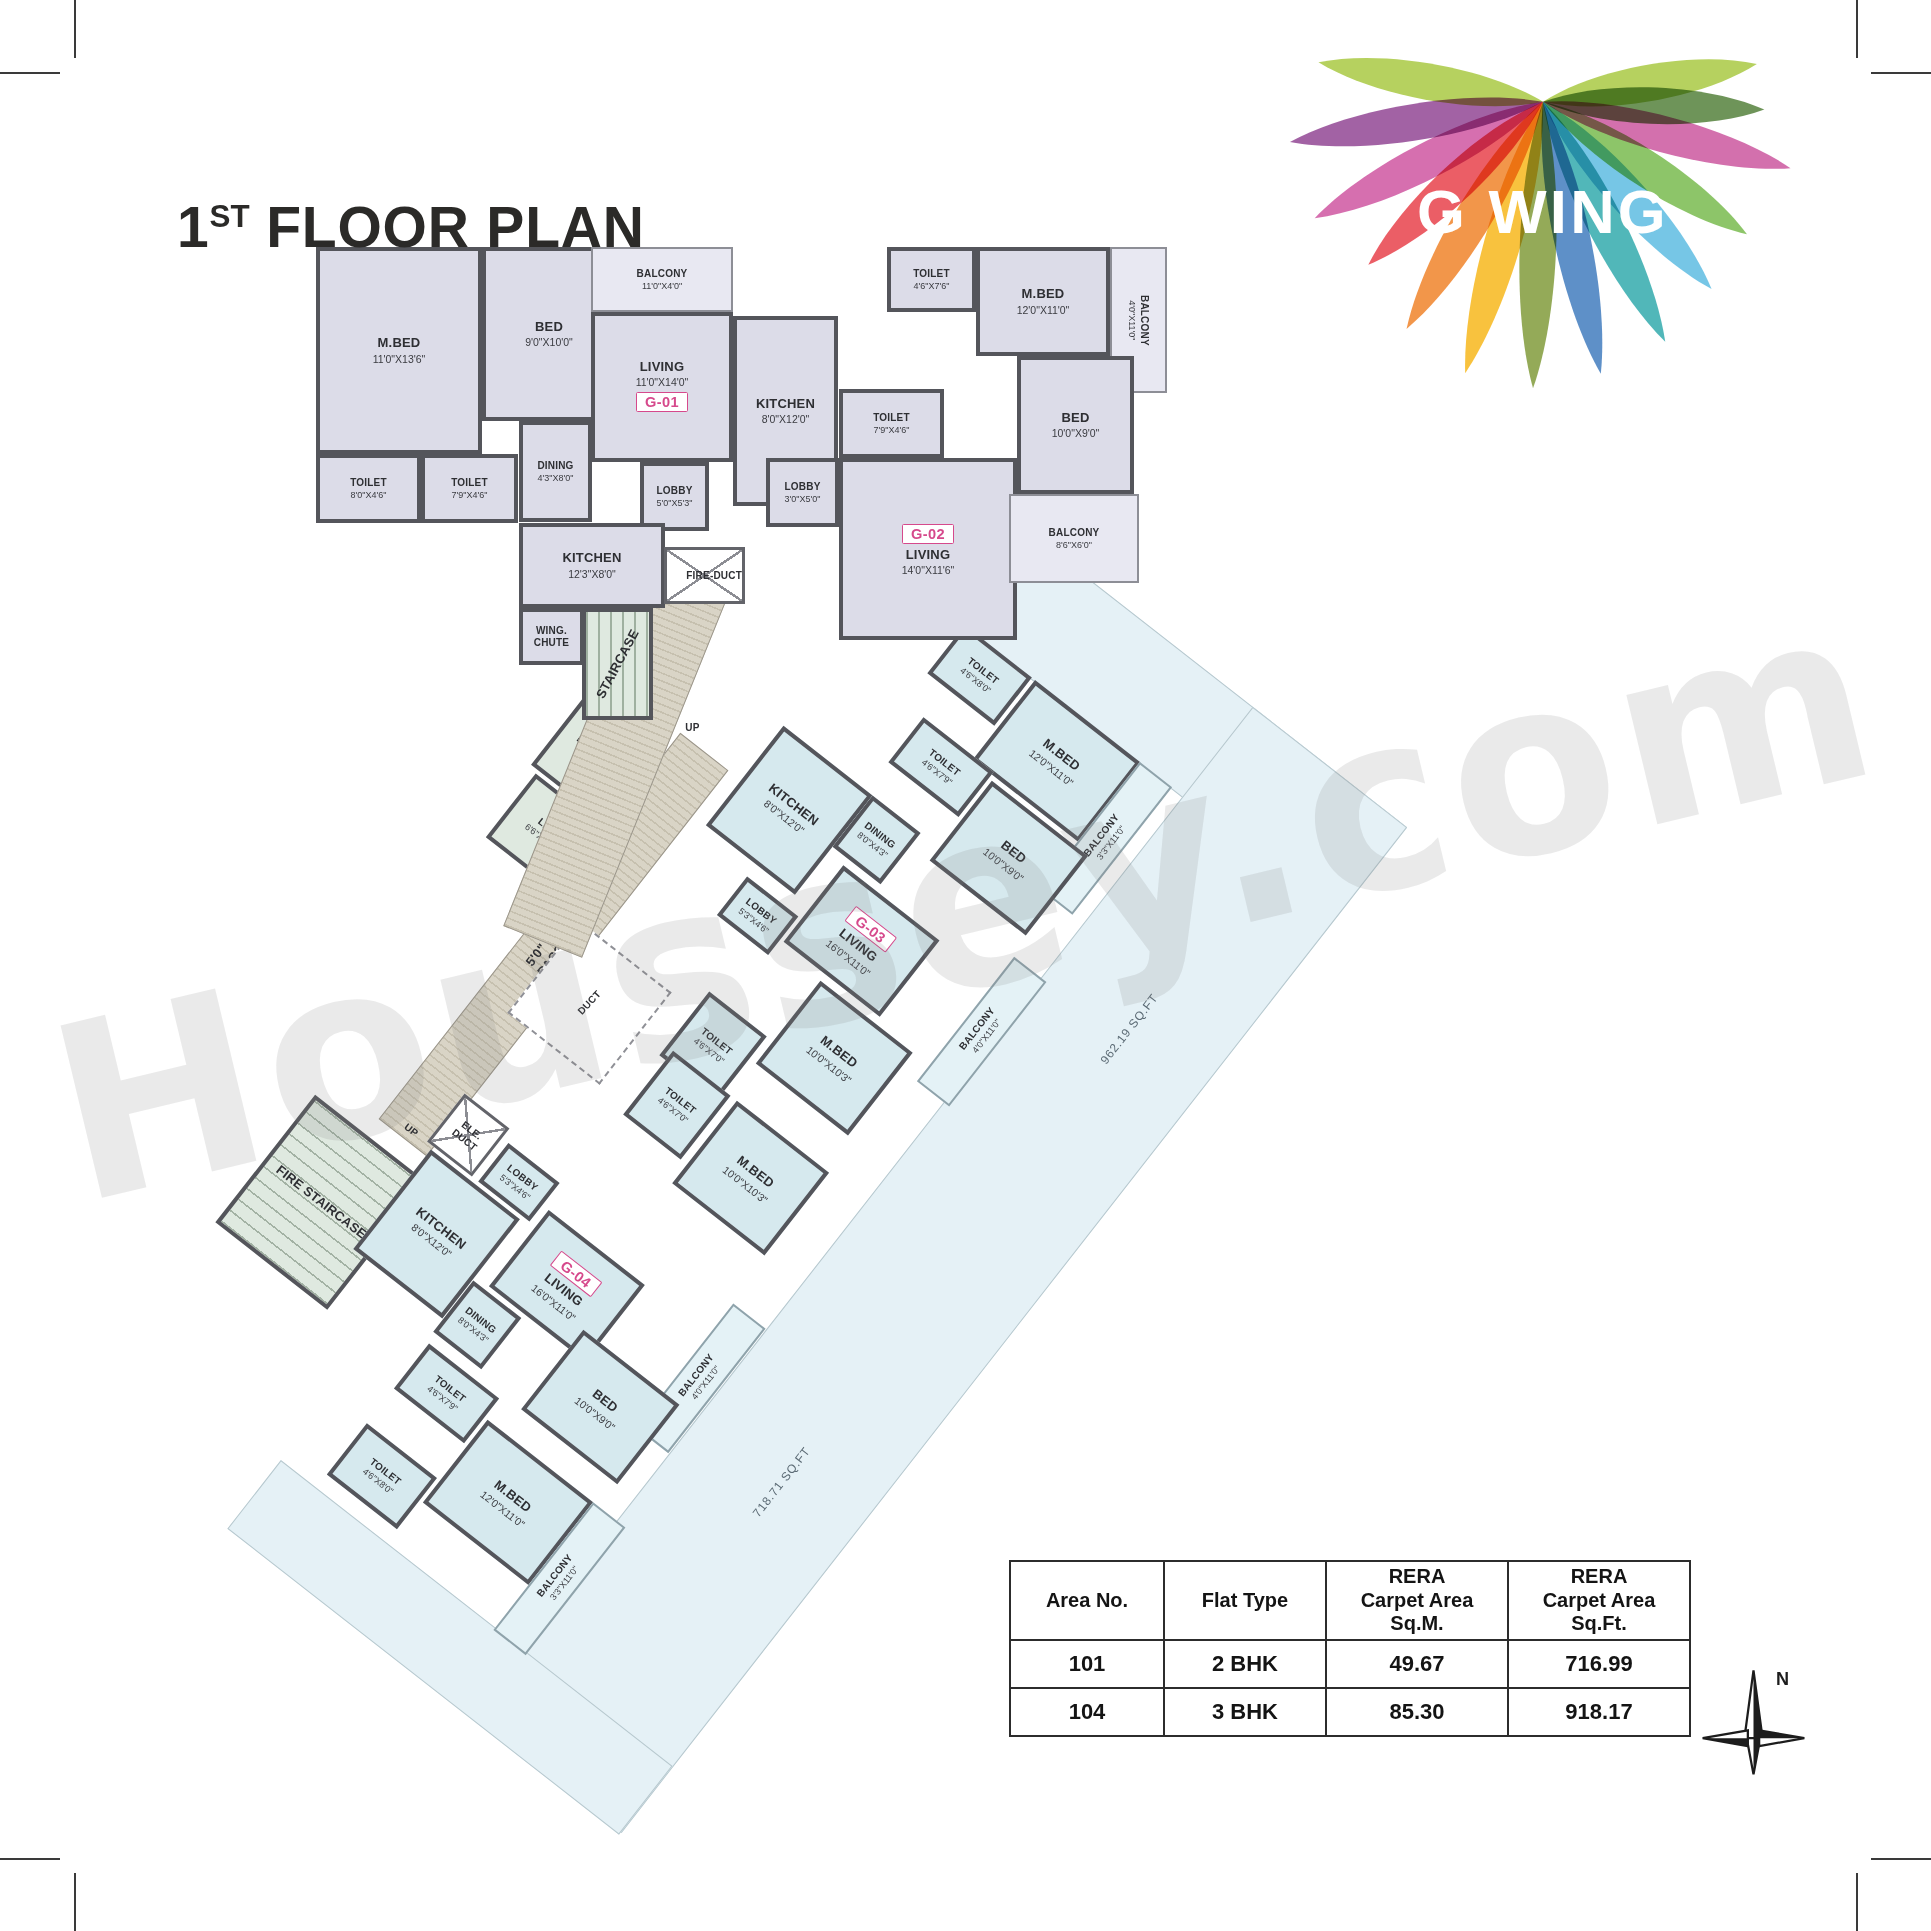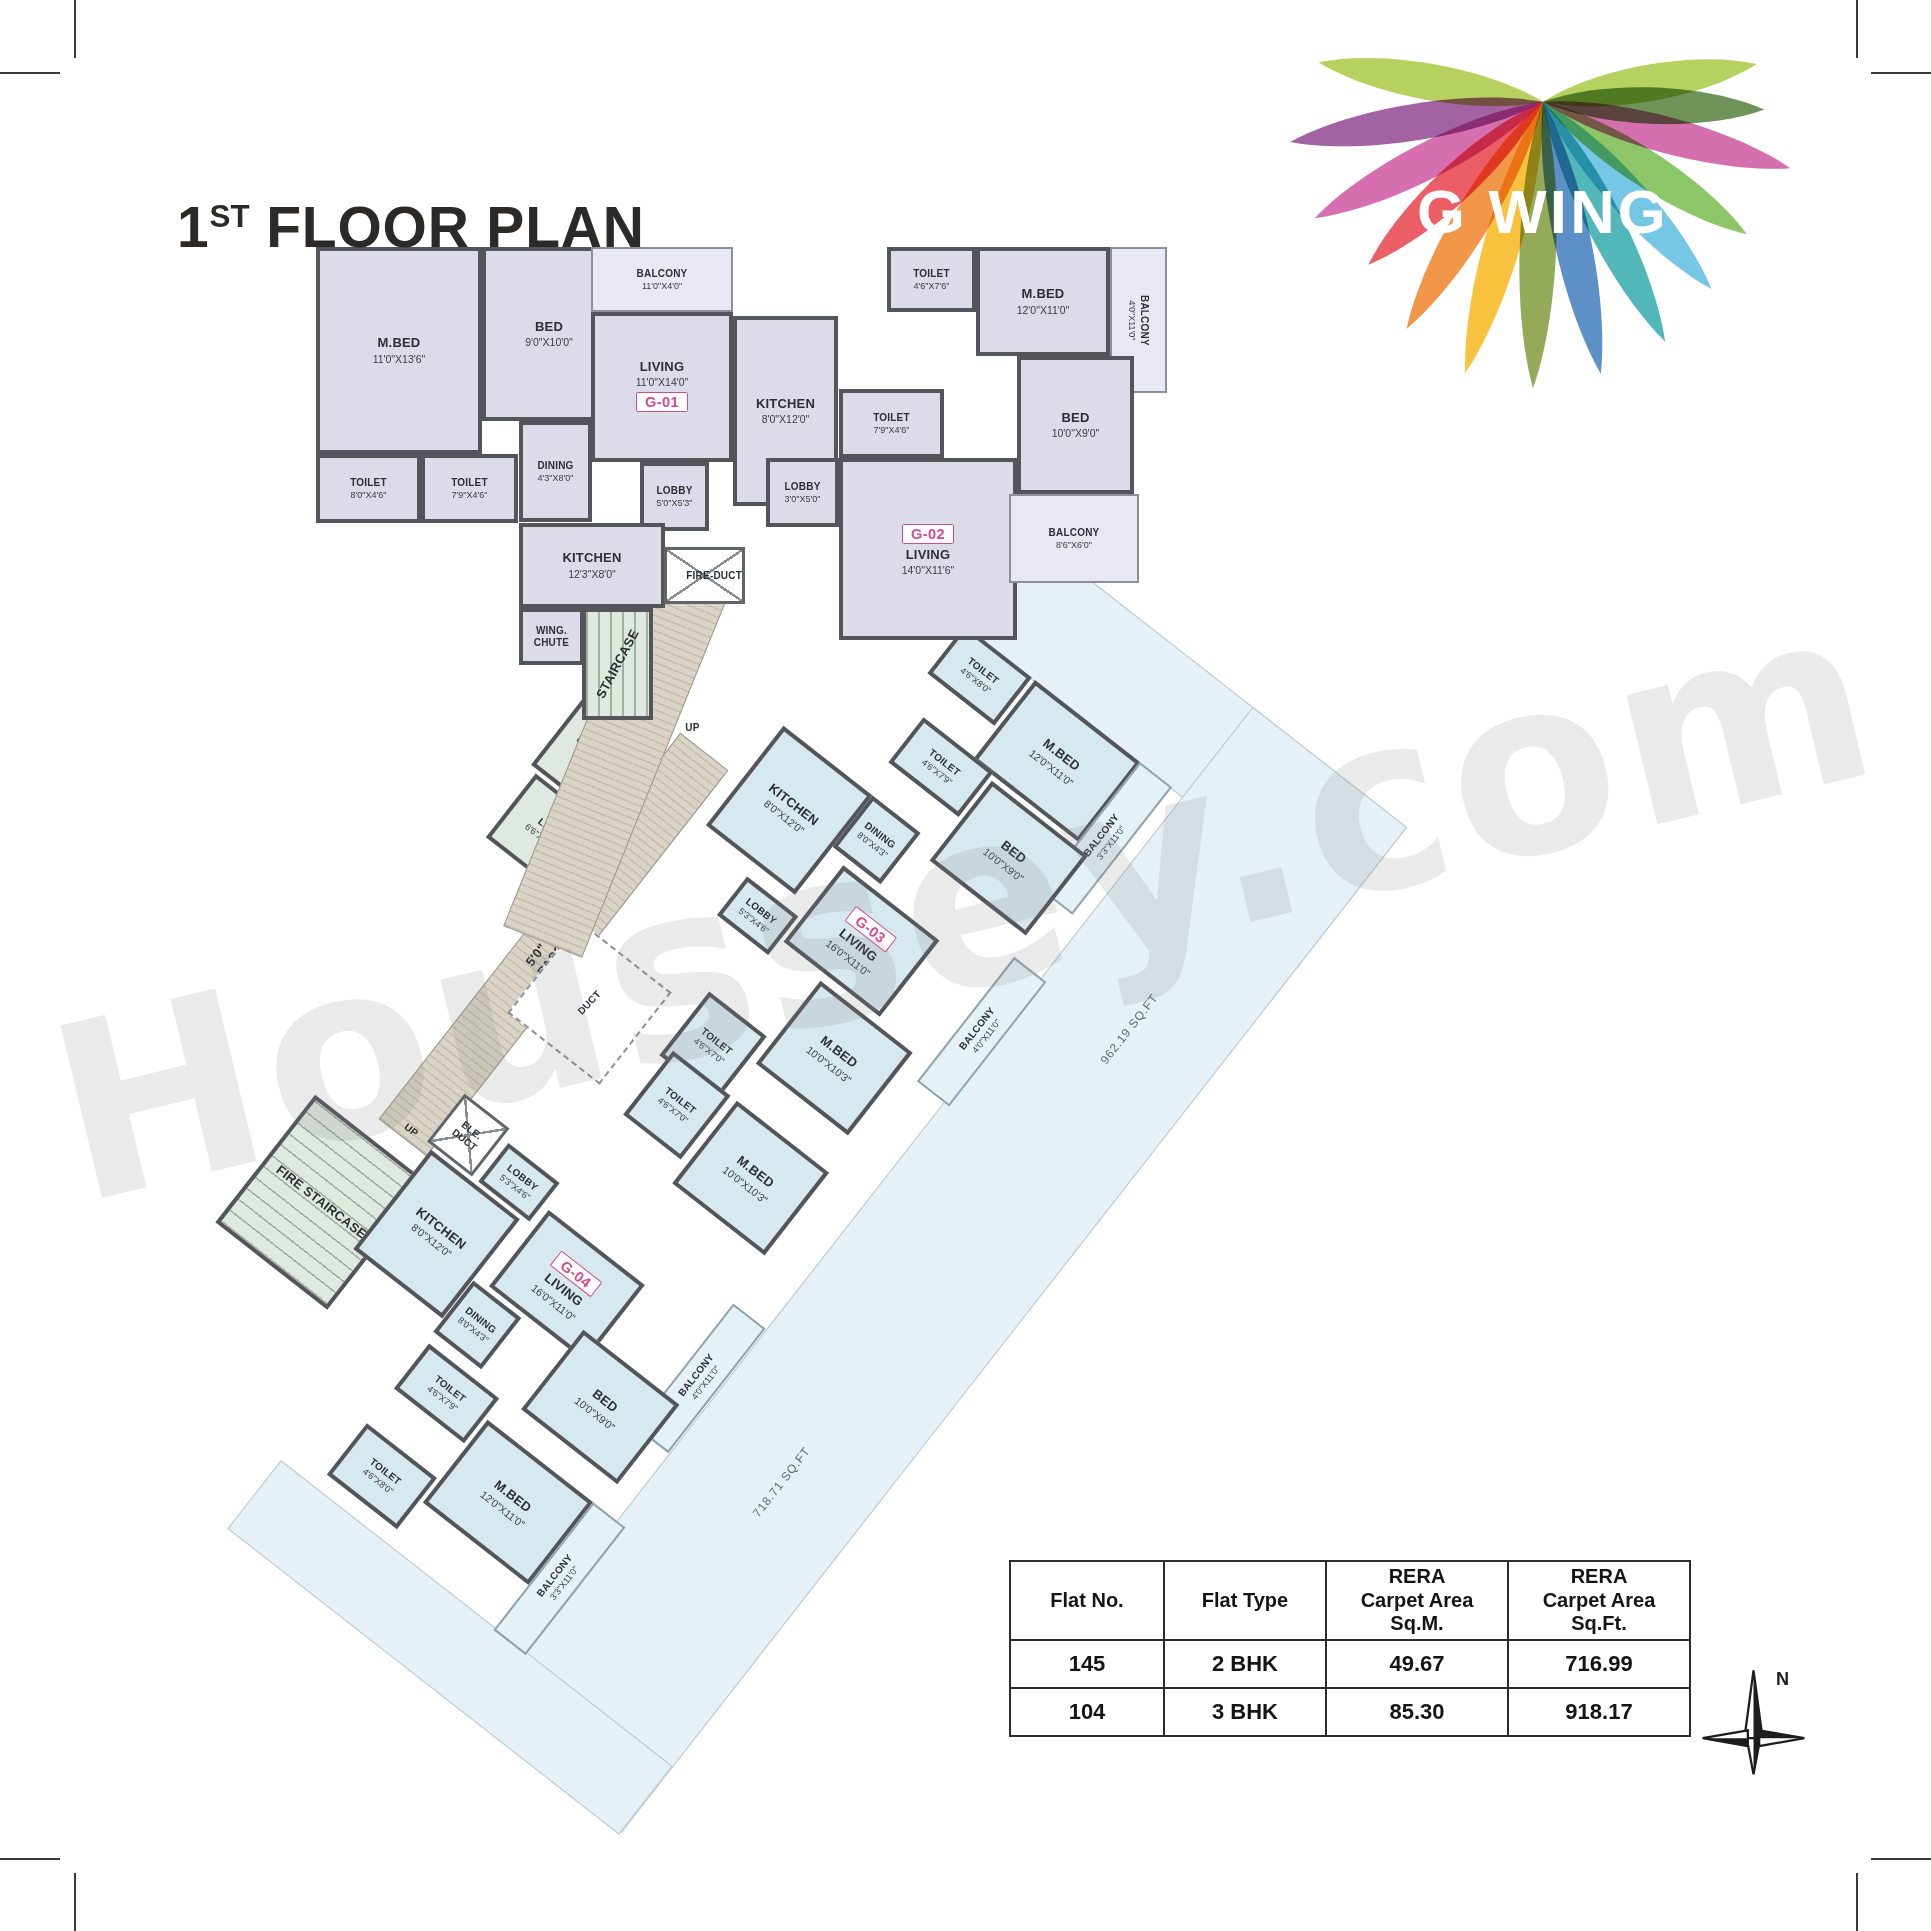"Flat No." th { text: Flat -> Area }
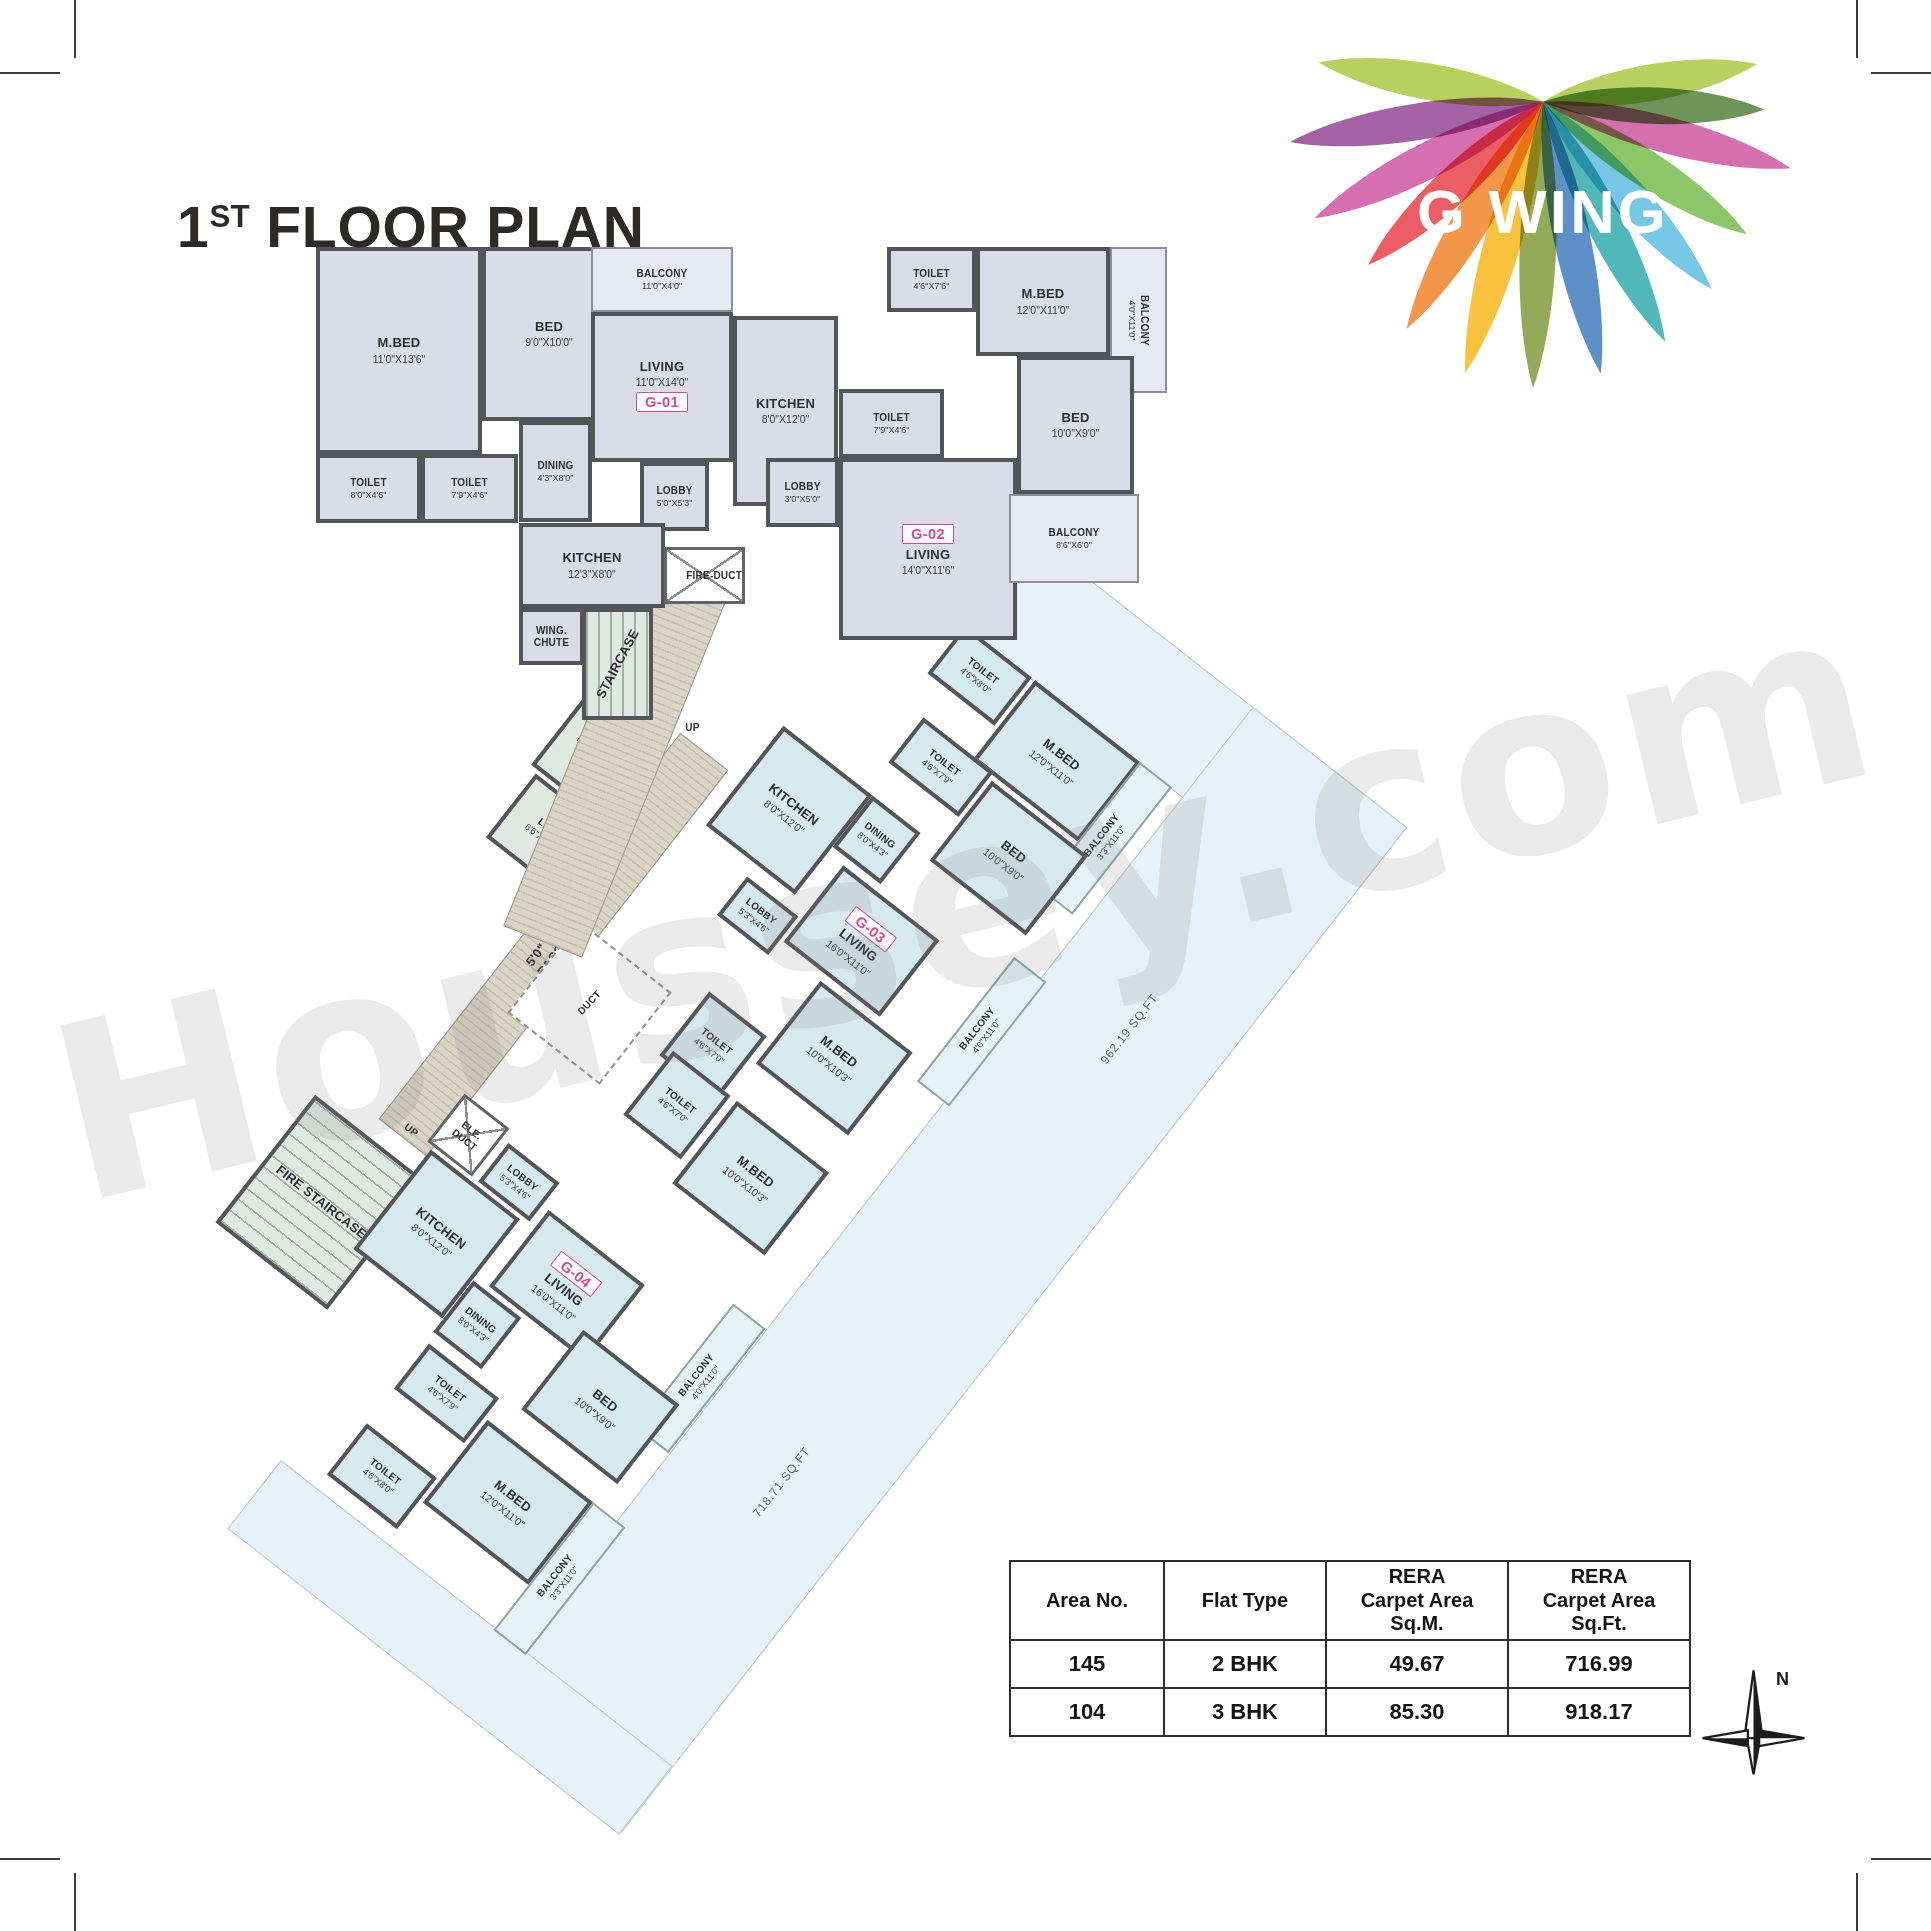"145" td { text: 145 -> 101 }
